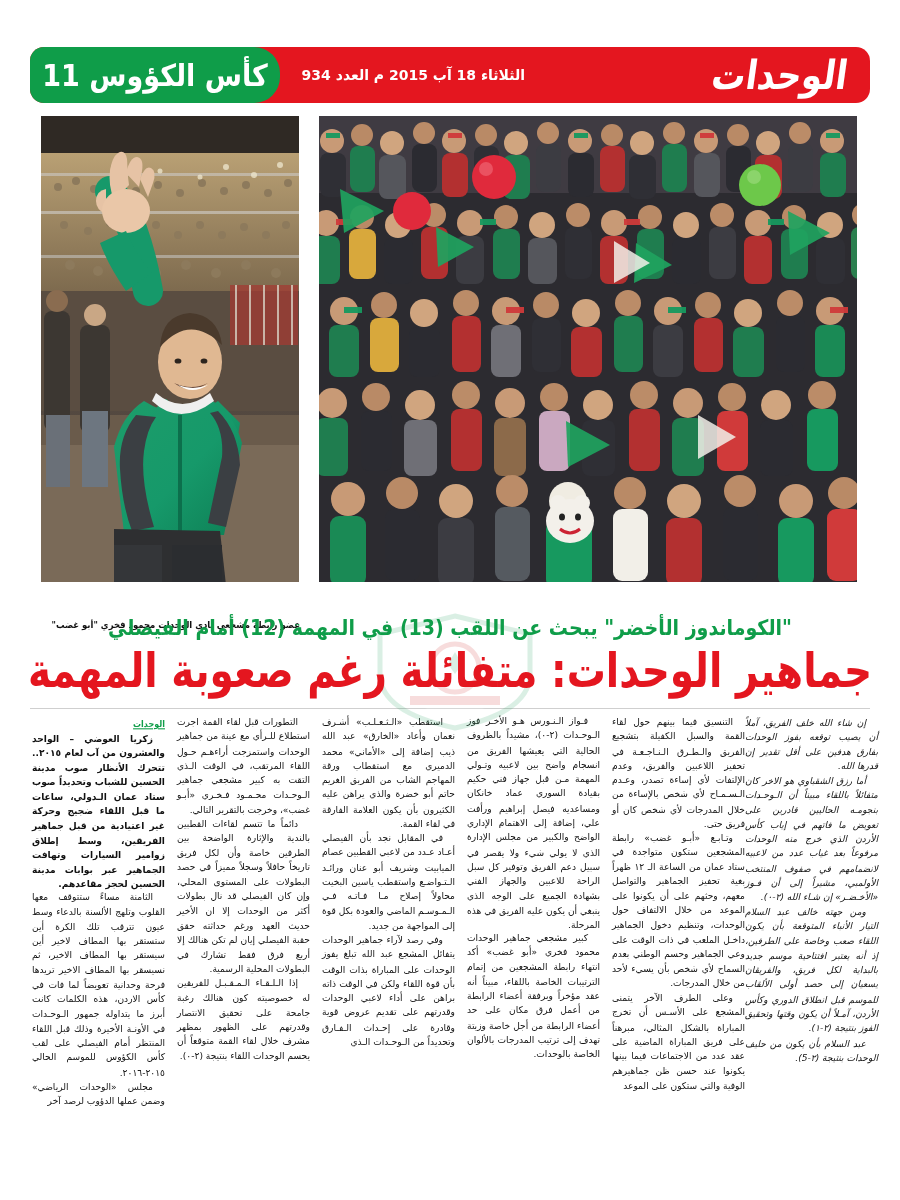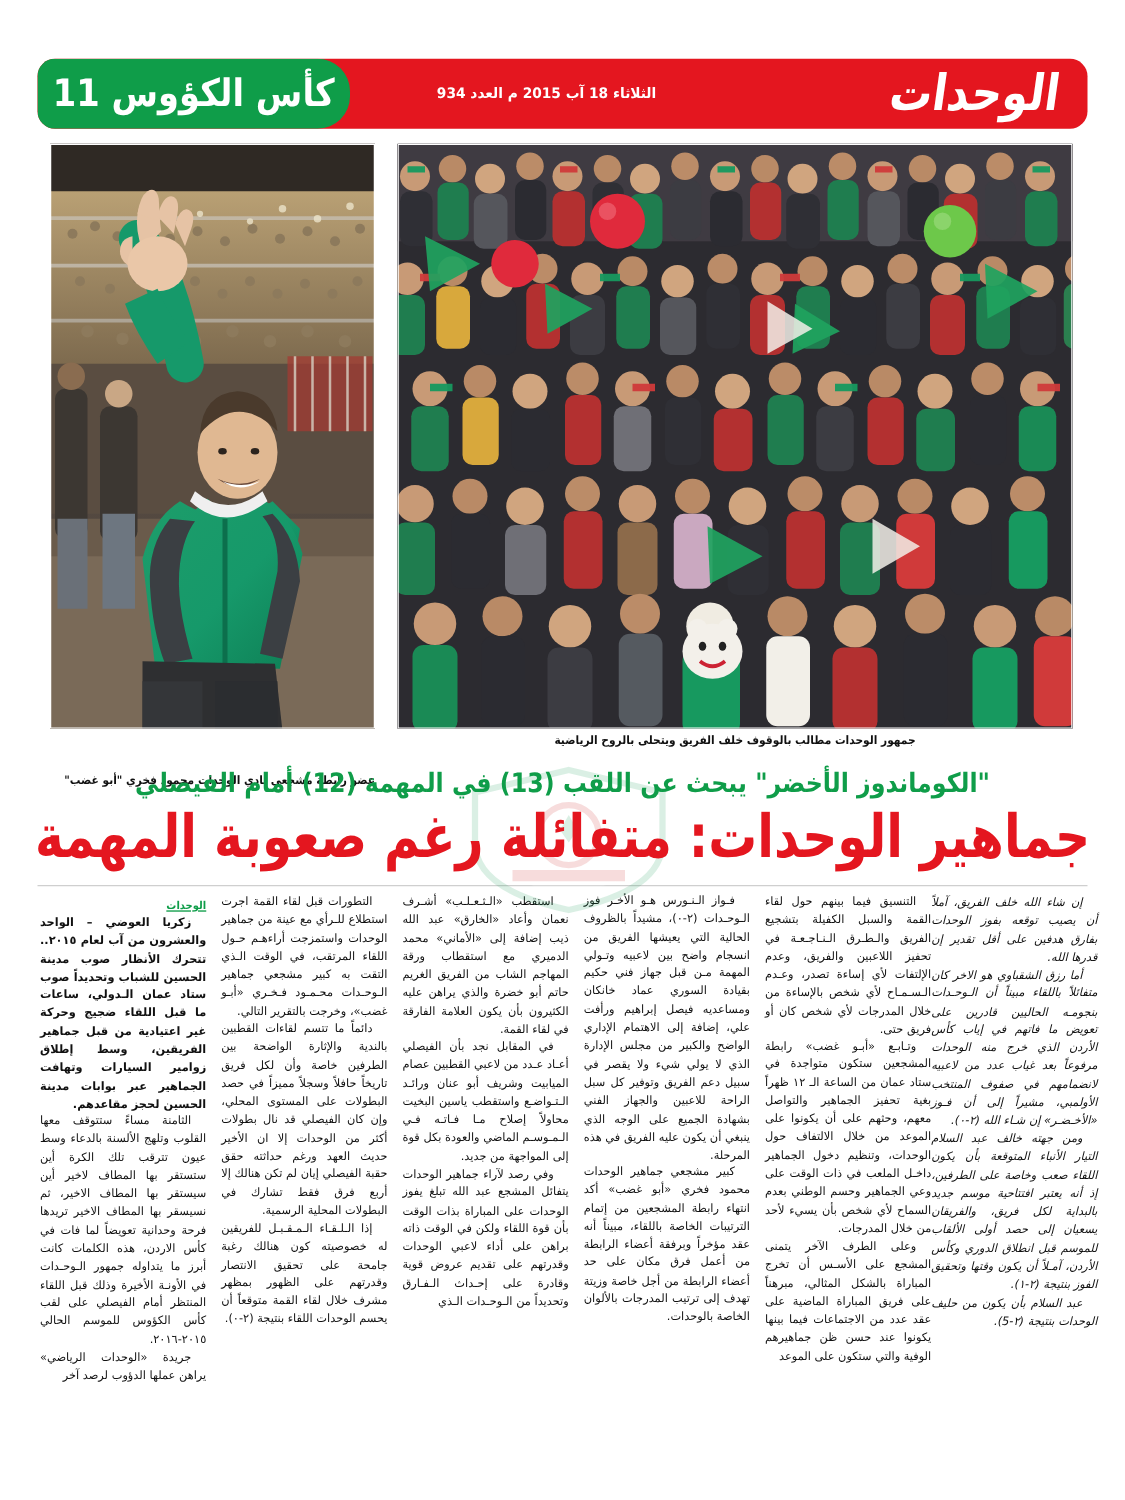"الثلاثاء 18 آب 2015 م" .issue-line { font-size: 11px -> 14px }
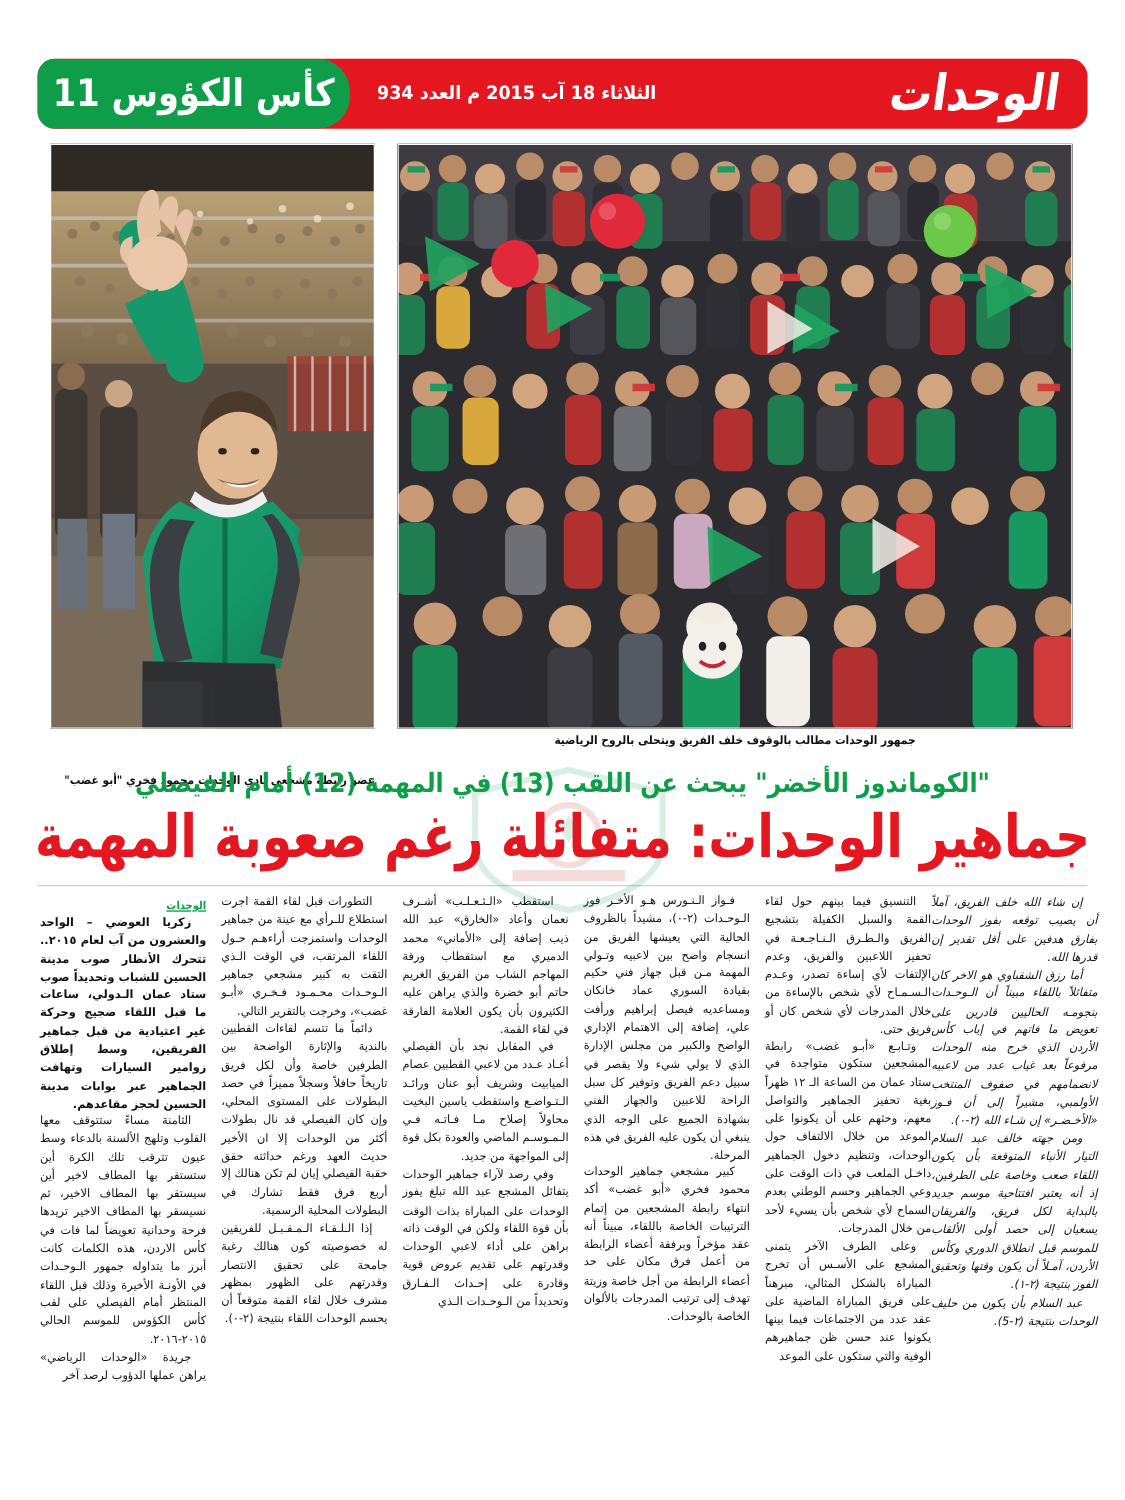"جمهور الوحدات مطالب بالوقوف خلف" div.cap { html: <div>جمهور الوحدات مطالب بالوقوف خلف الفريق ويتحلى بالروح الرياضية</div> -> none }
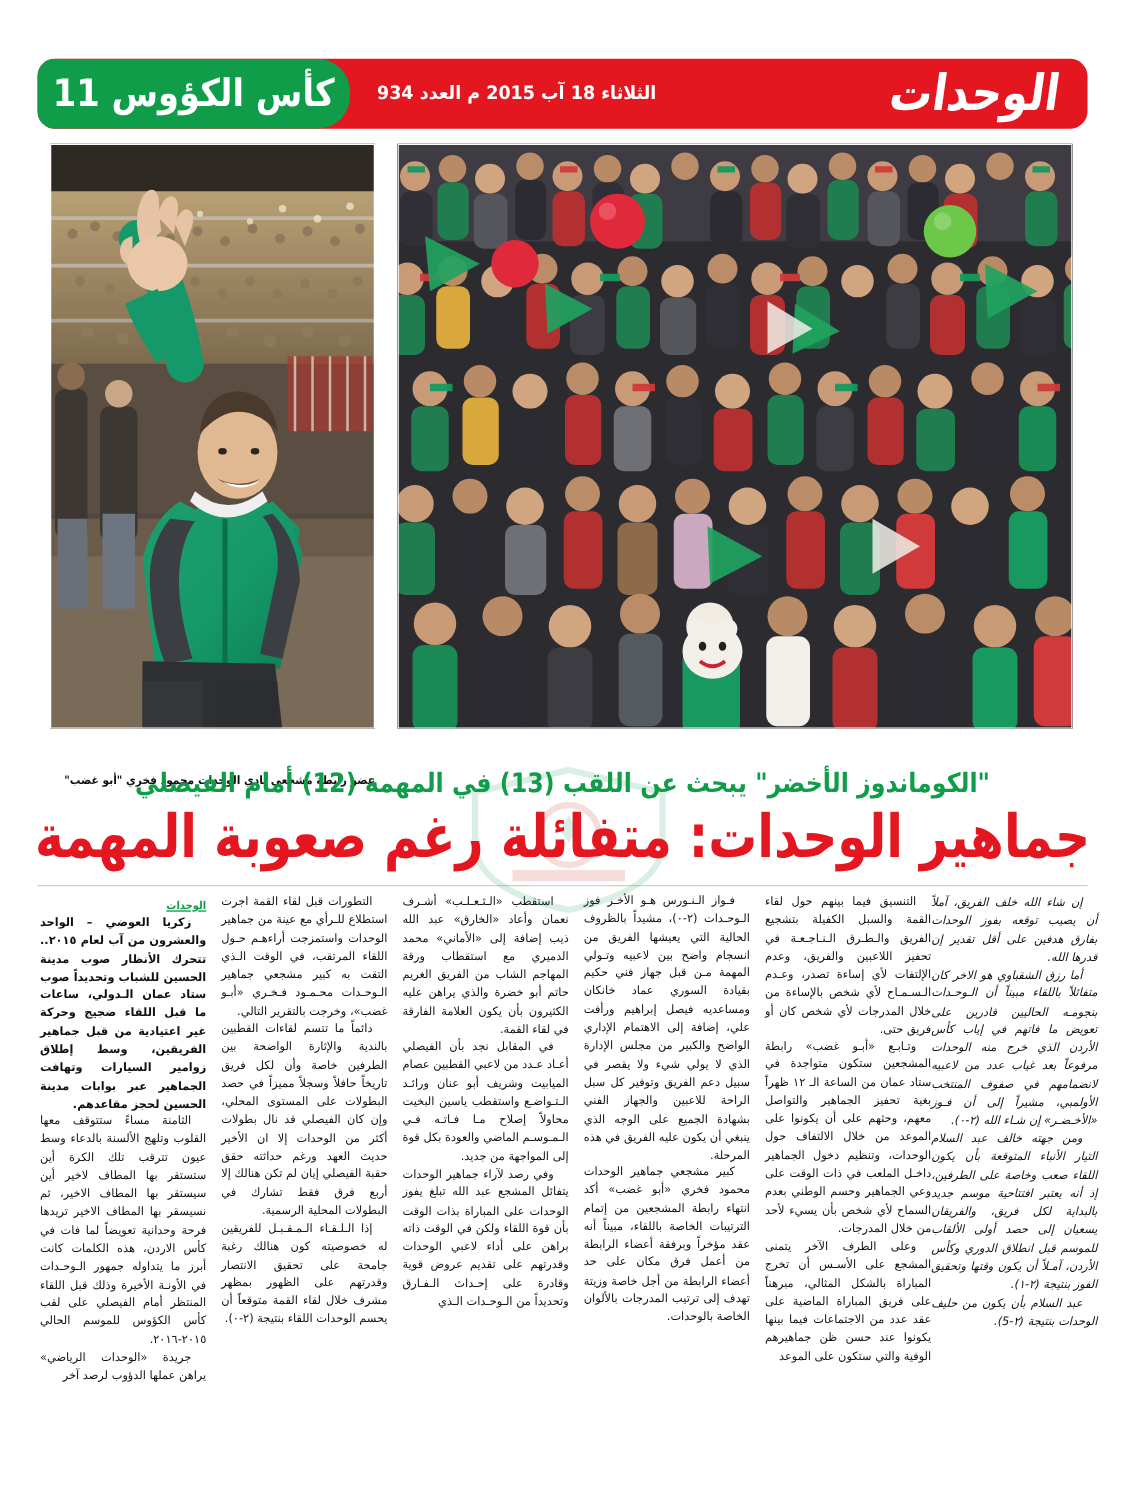"جريدة «الوحدات الرياضي» يراهن عملها" p.ptxt { text: جريدة «الوحدات الرياضي» يراهن -> مجلس «الوحدات الرياضي» وضمن }
